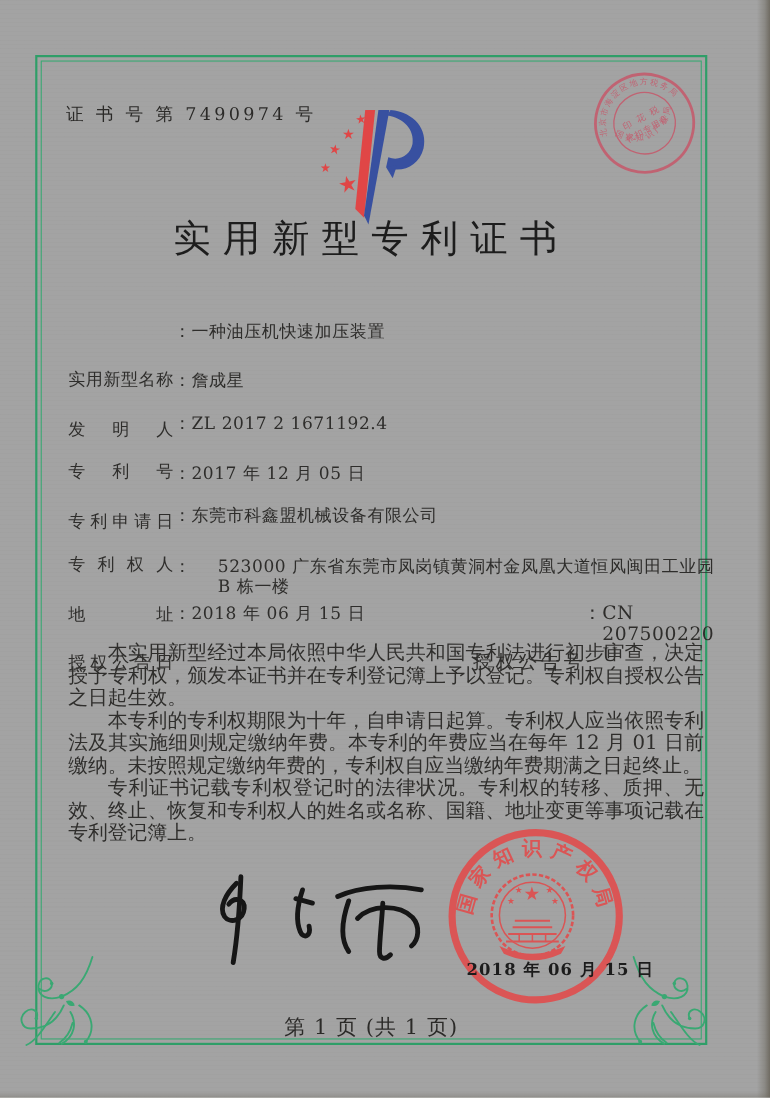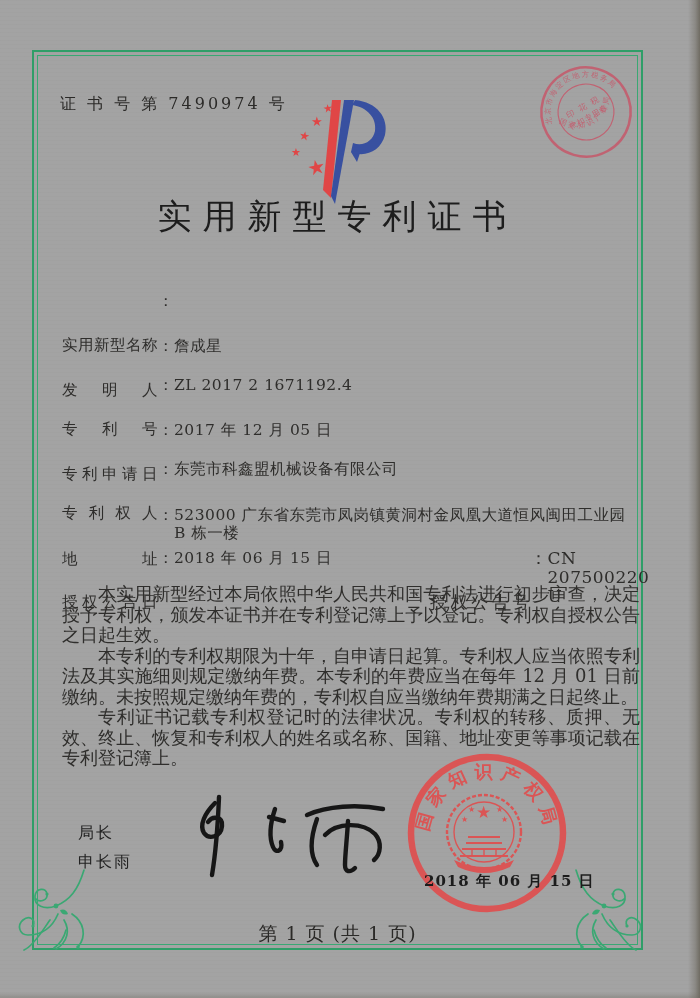"一种油压机快速加压装置" span.fvalue { html: none -> <span>一种油压机快速加压装置</span> }
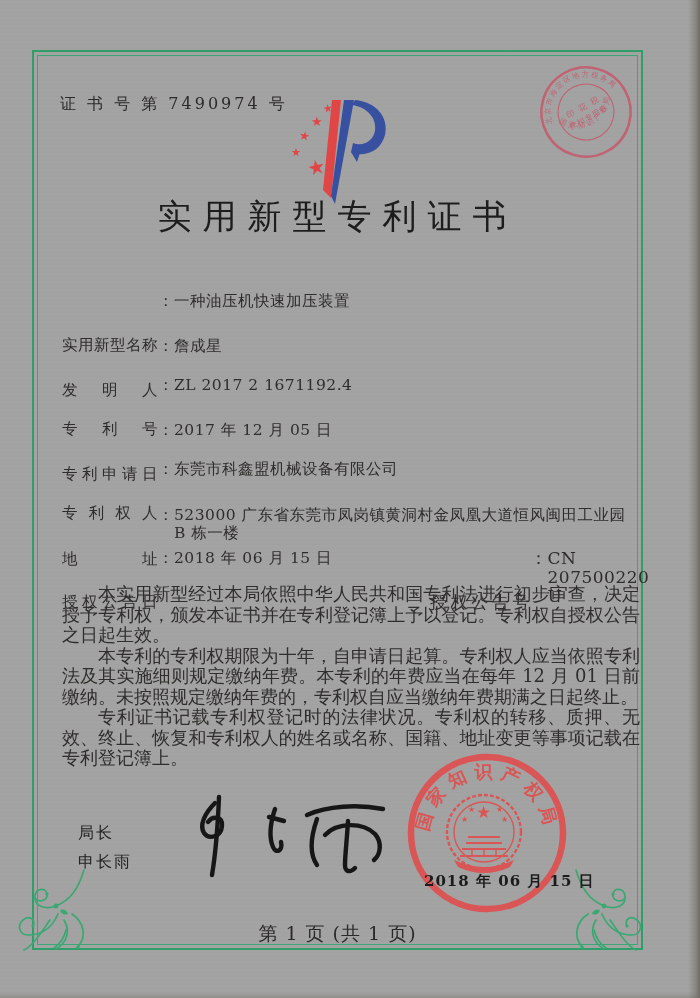"523000 广东省东莞市凤岗镇黄洞村金凤凰大道恒风闽田工业园 B 栋一楼" .field-row.addr-row .fvalue { margin-left: none -> 24px }
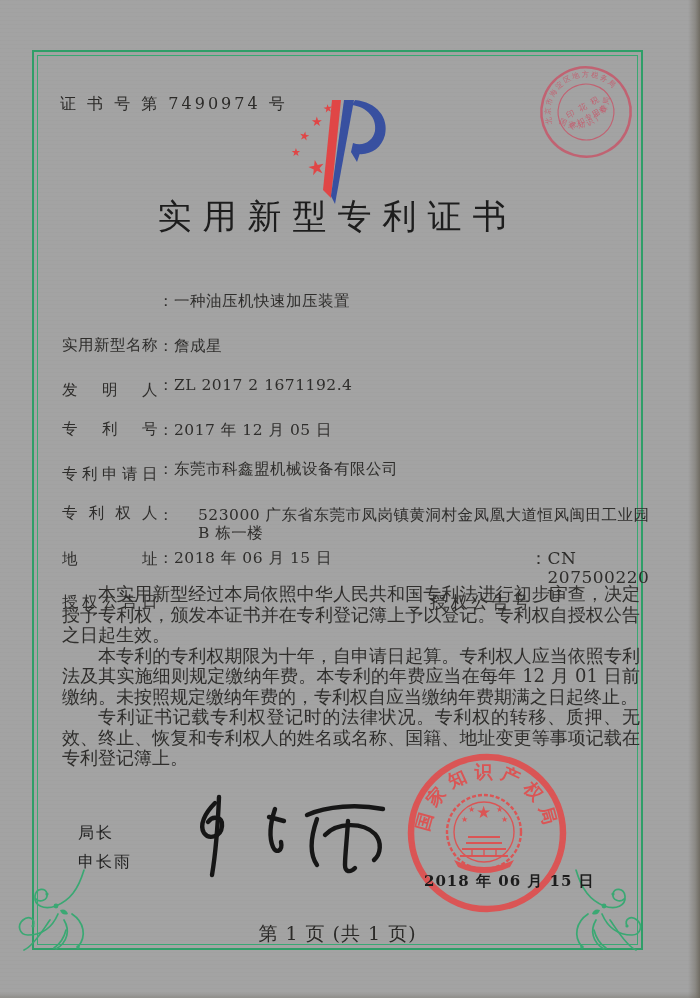"局长" div.director { html: <div> <div>局长</div> <div>申长雨</div> </div> -> none }
